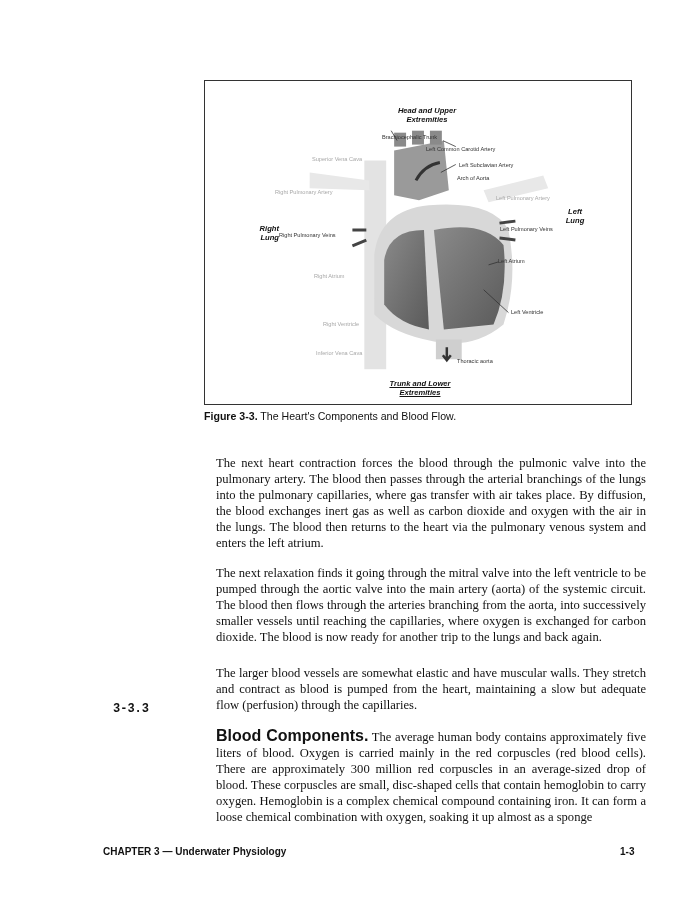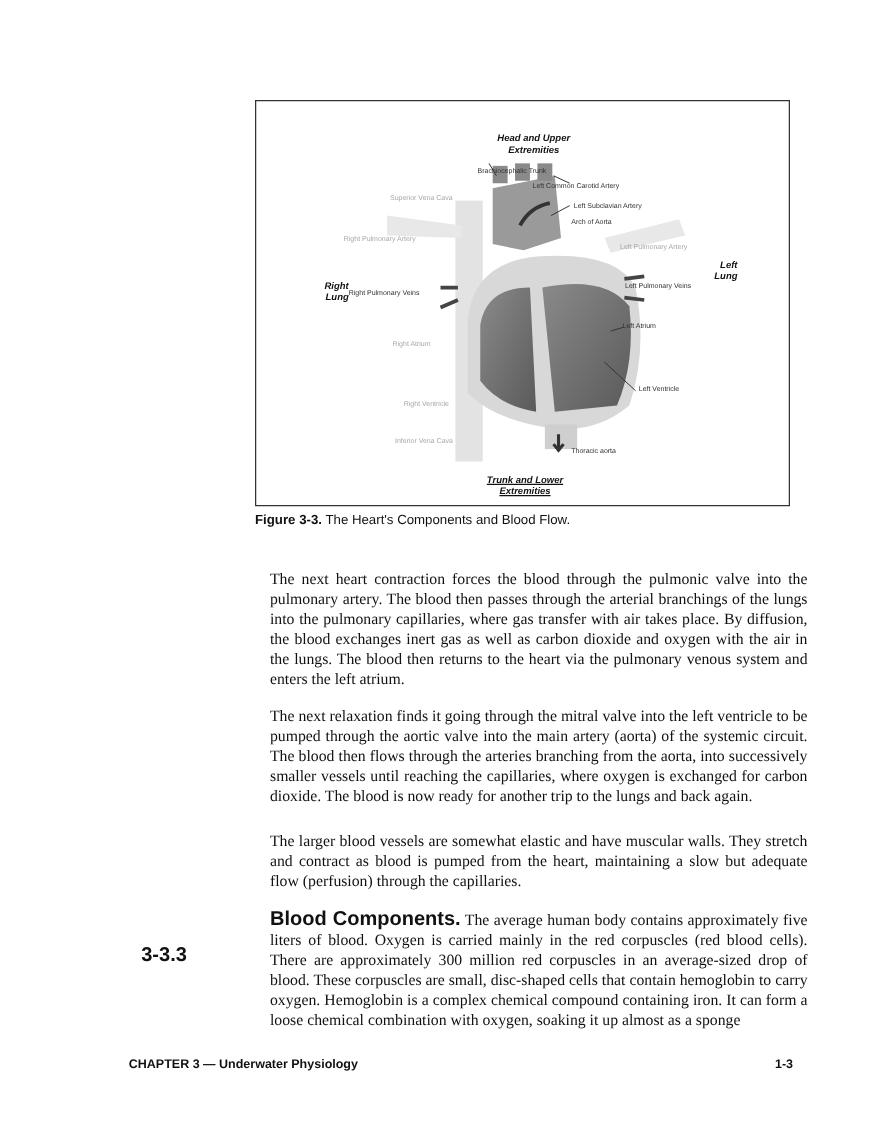"Left" div.bold-lbl { text-align: right -> center }
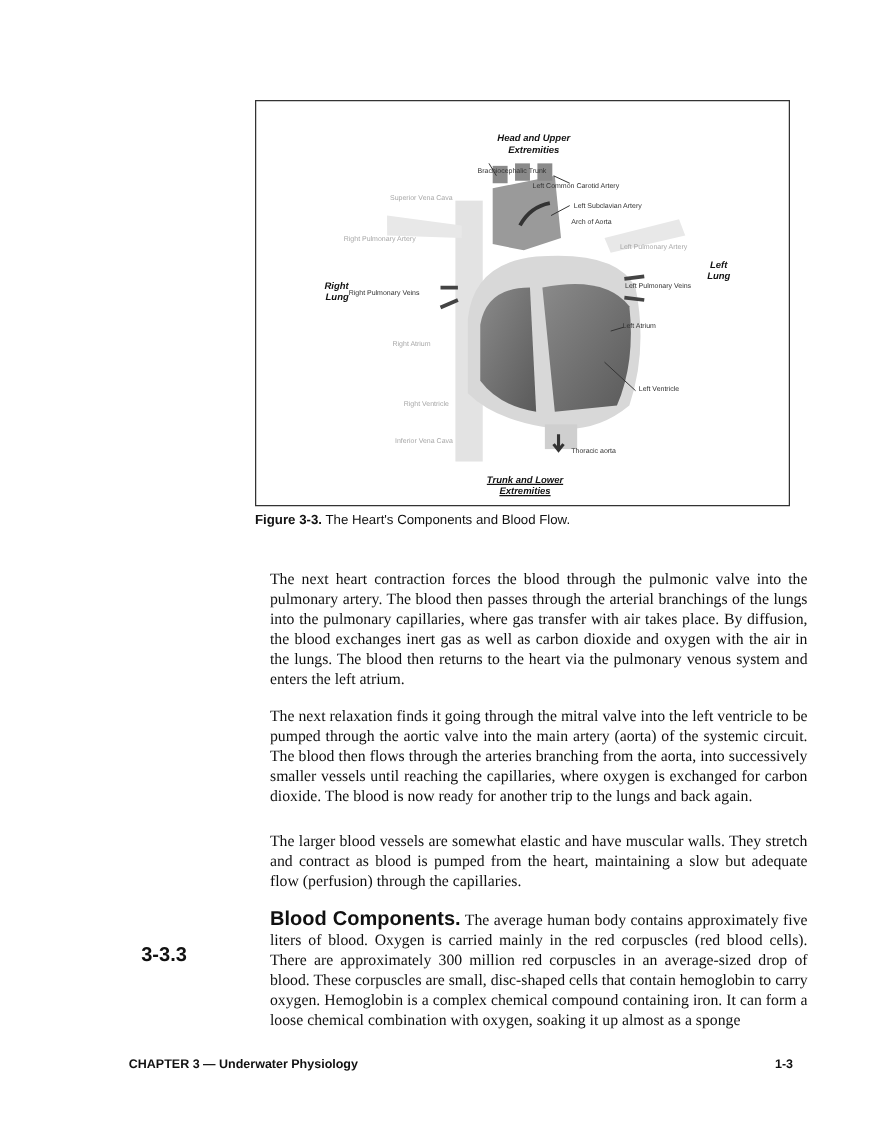"3-3.3" .sec-num { font-family: Liberation Sans, sans-serif -> Liberation Mono, monospace; font-size: 16px -> 12px; top: 756px -> 702px }
